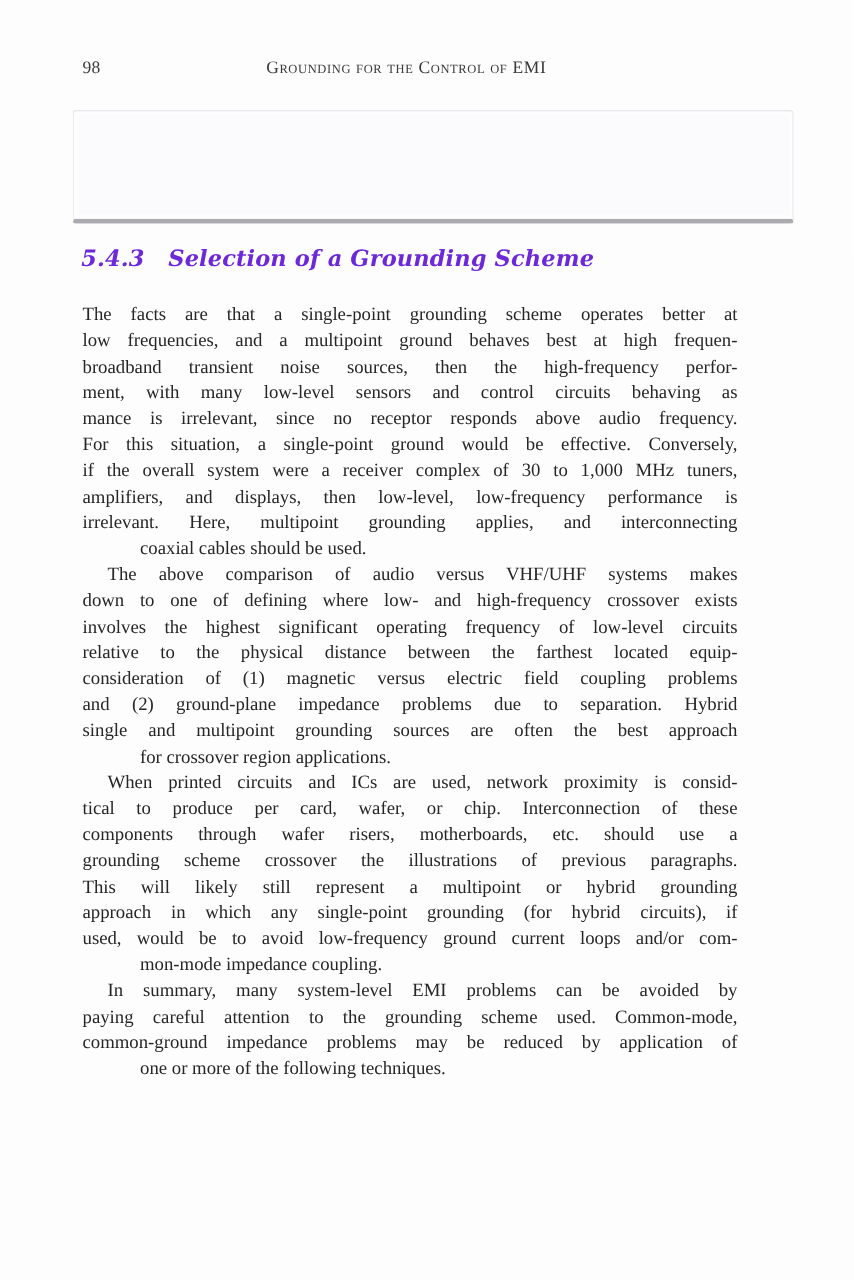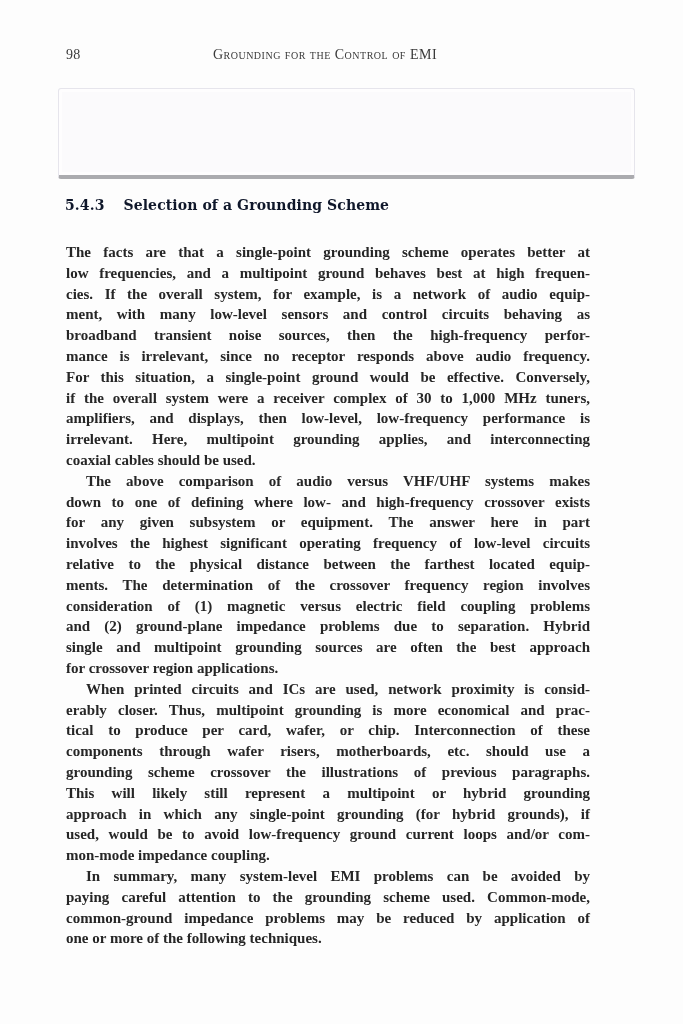"5.4.3 Selection of a Grounding" .section-heading { color: #0f172a -> #6d28d9; font-size: 14px -> 18px; font-style: none -> italic }
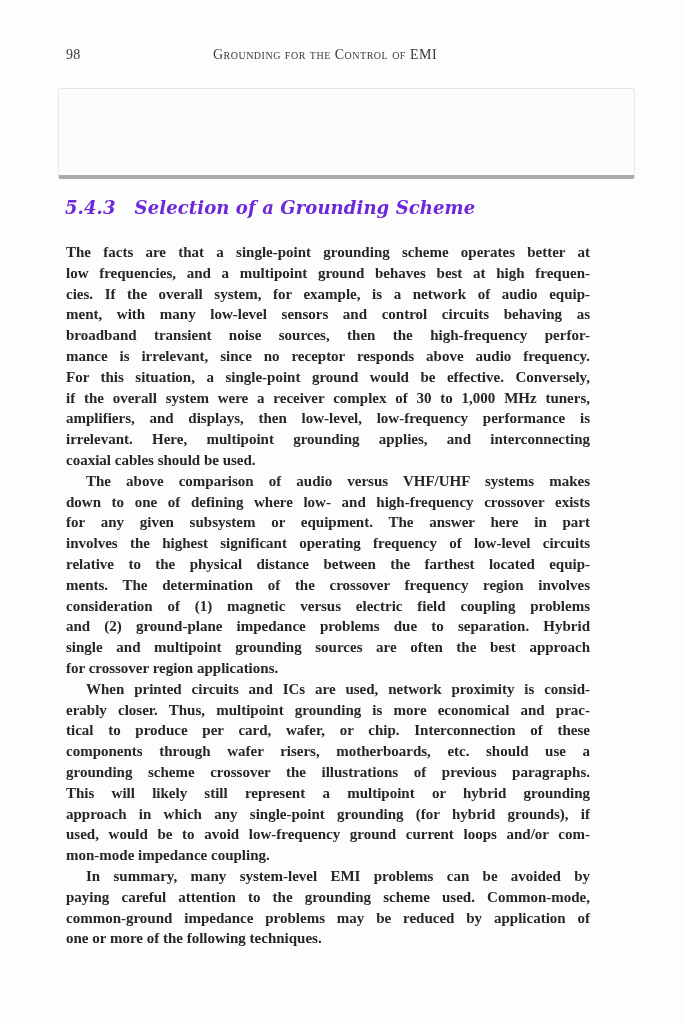"The facts are that a" .body-text { font-weight: bold -> none }
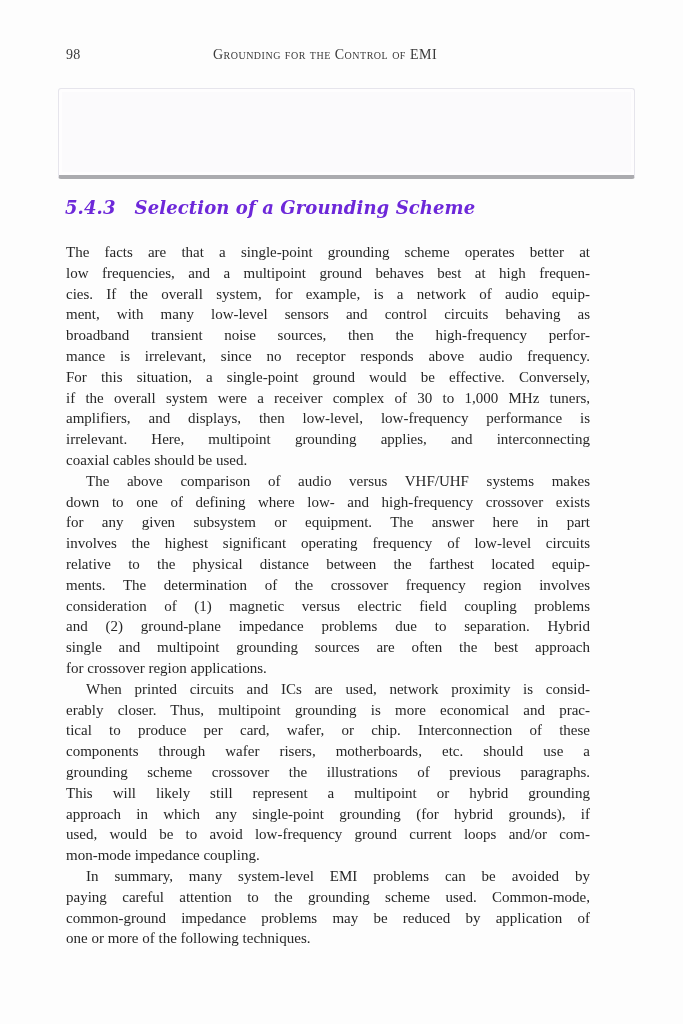"cies. If the overall system," div.line { html: <div>cies. If the overall system, for example, is a network of audio equip-</div> -> none }
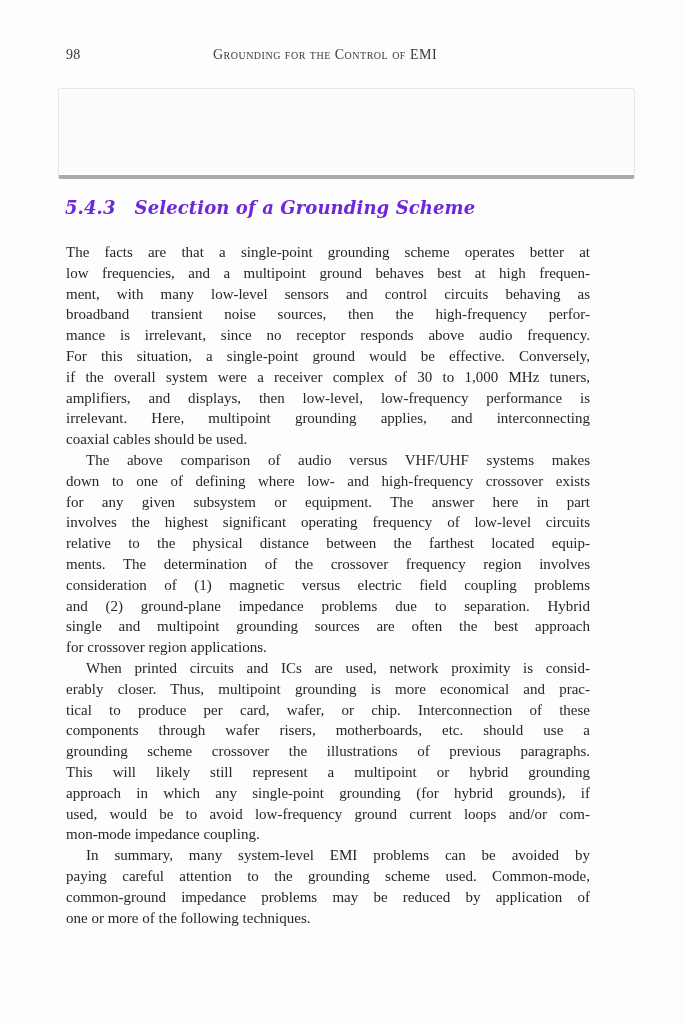"ment, with many low-level sensors" div.line { order: before "broadband transient noise sources, then" -> after "broadband transient noise sources, then" }
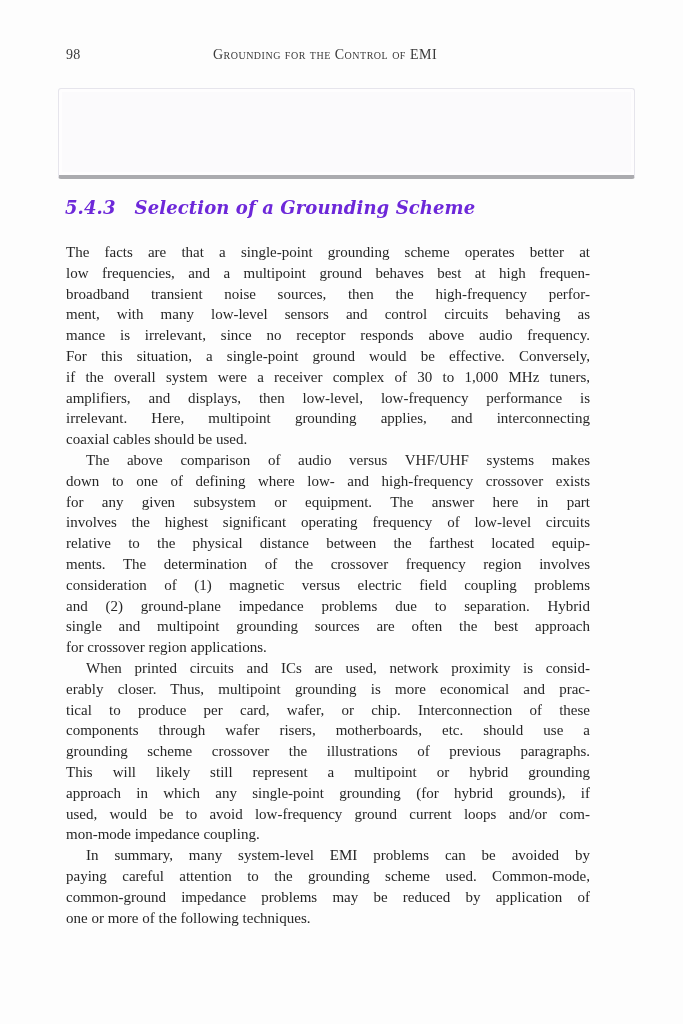"coaxial cables should be used." .line.last { margin-left: none -> 46px }
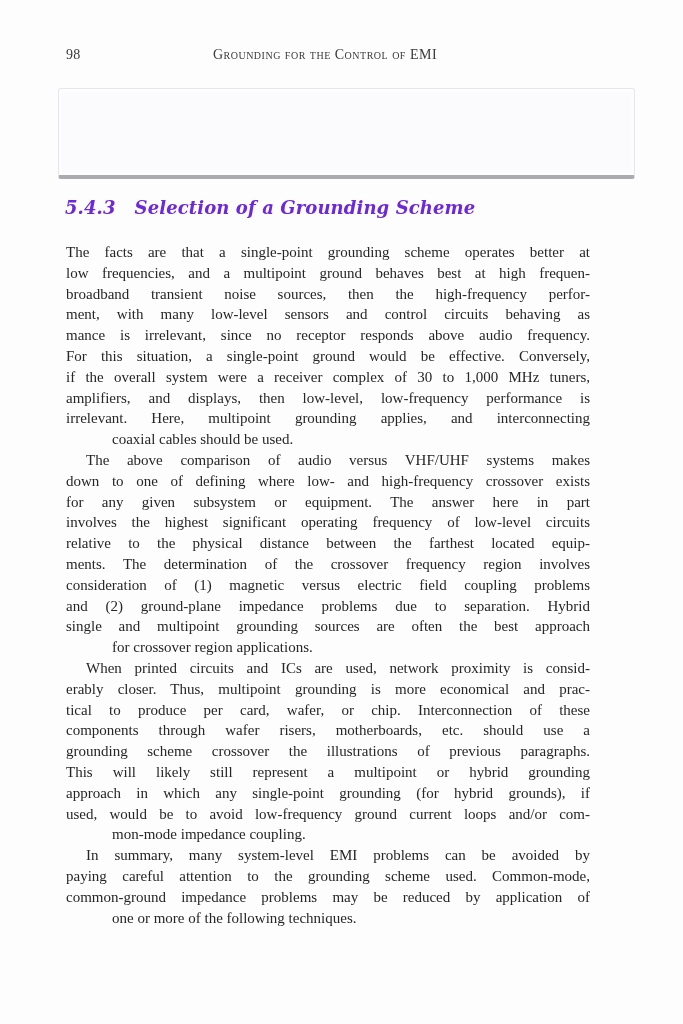"for any given subsystem or" div.line { html: <div>for any given subsystem or equipment. The answer here in part</div> -> none }
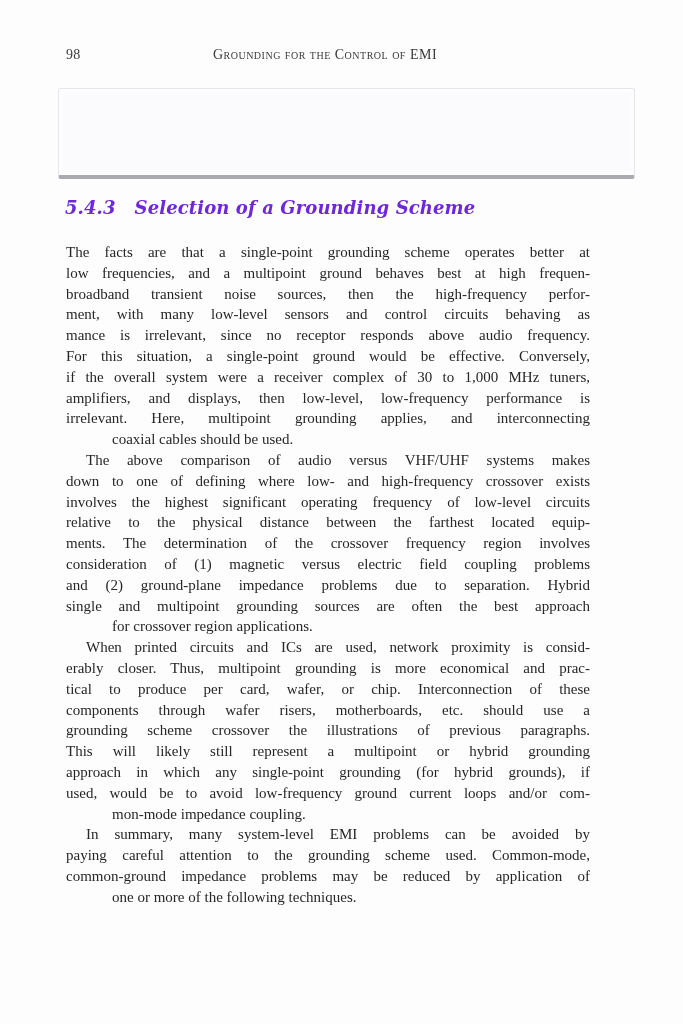"ments. The determination of the" div.line { html: <div>ments. The determination of the crossover frequency region involves</div> -> none }
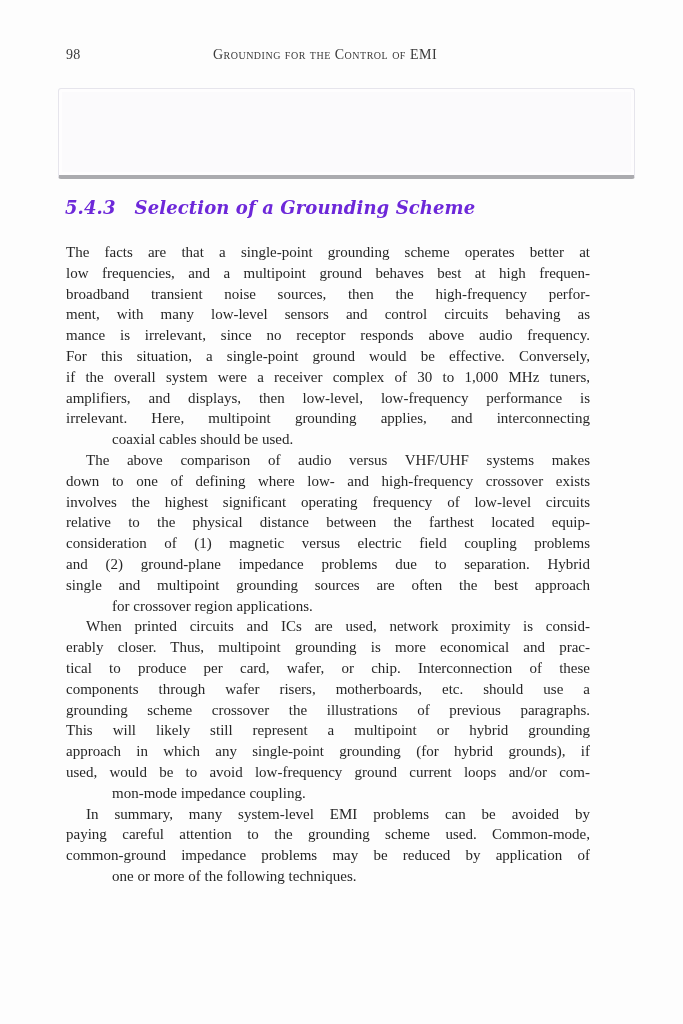"erably closer. Thus, multipoint" div.line { html: <div>erably closer. Thus, multipoint grounding is more economical and prac-</div> -> none }
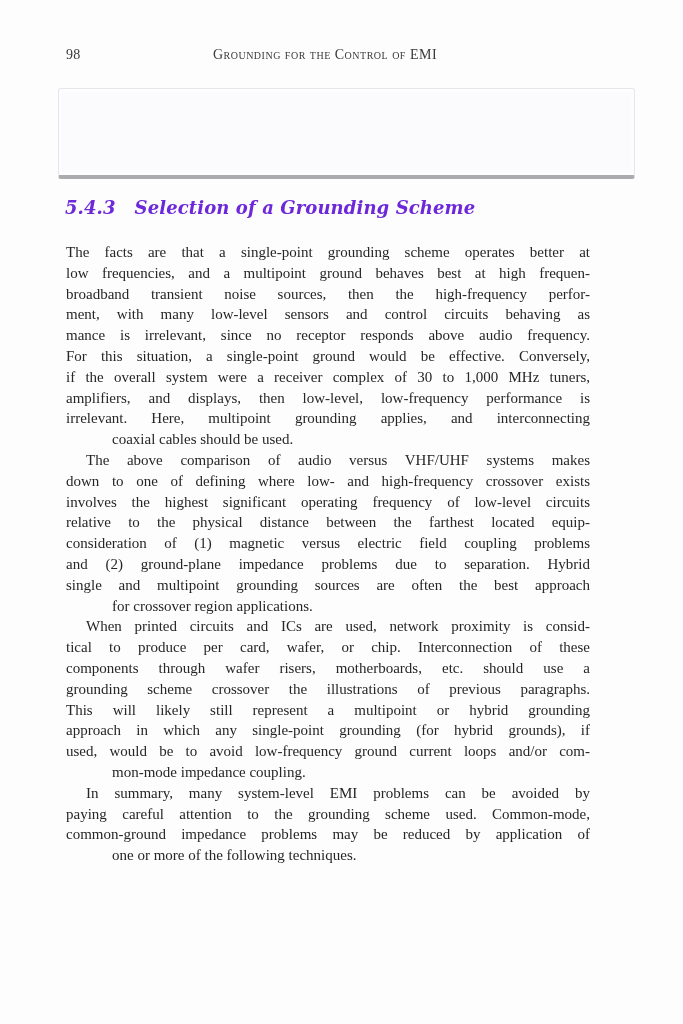"approach in which any single-point" div.line { text: grounds -> circuits }
